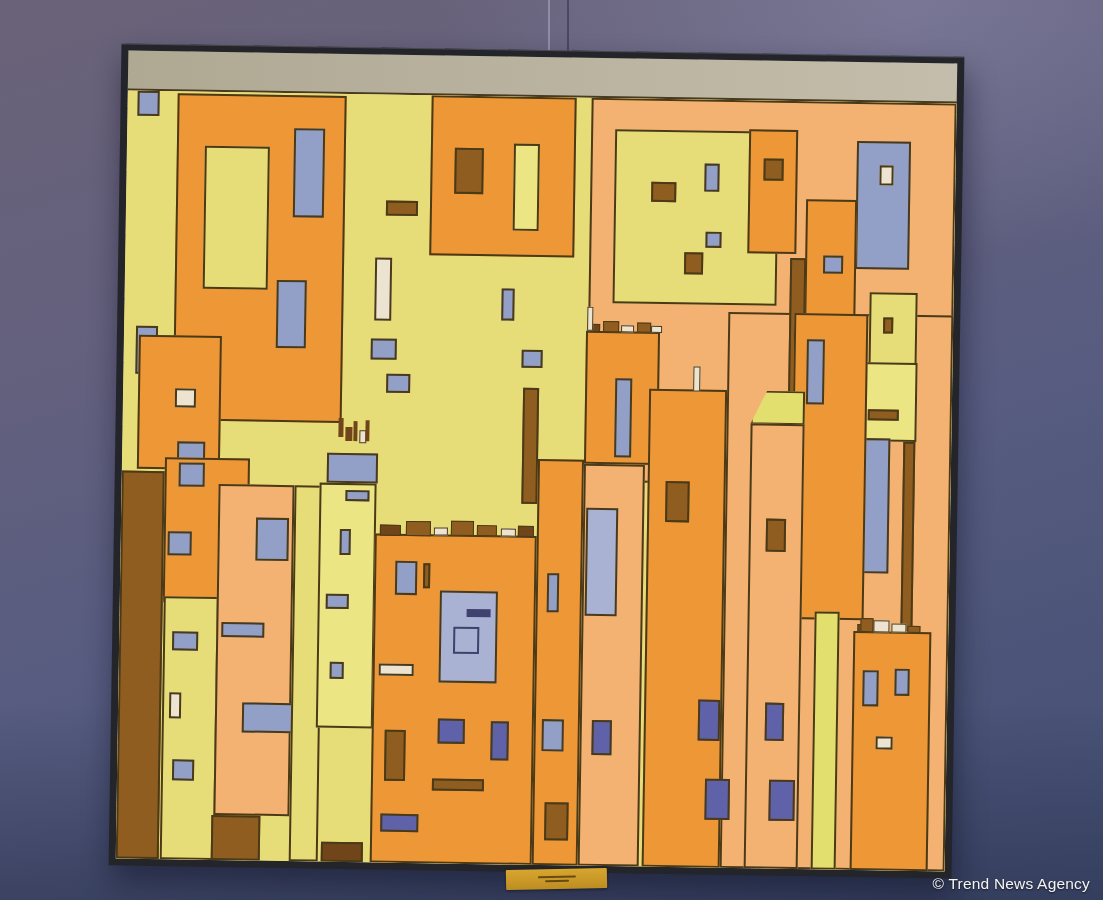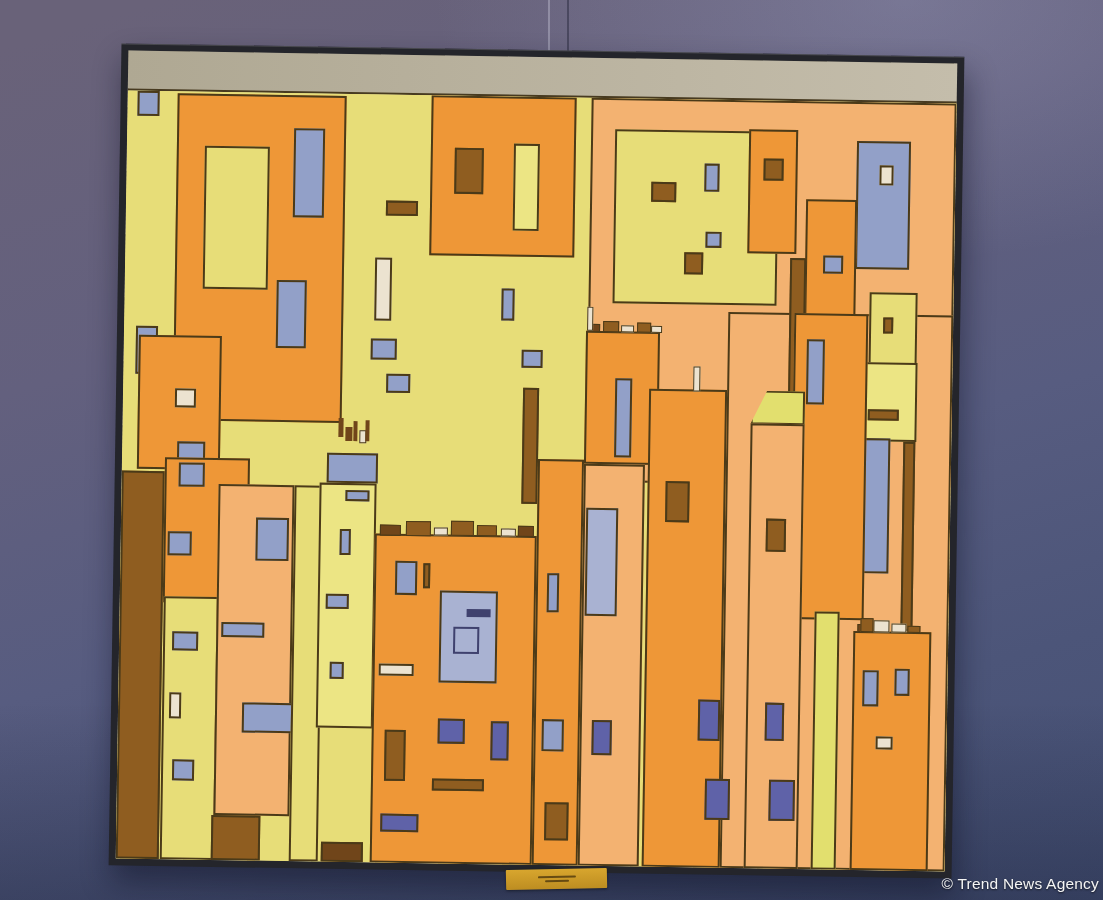"© Trend News Agency" .watermark { right: 4px -> 13px }
